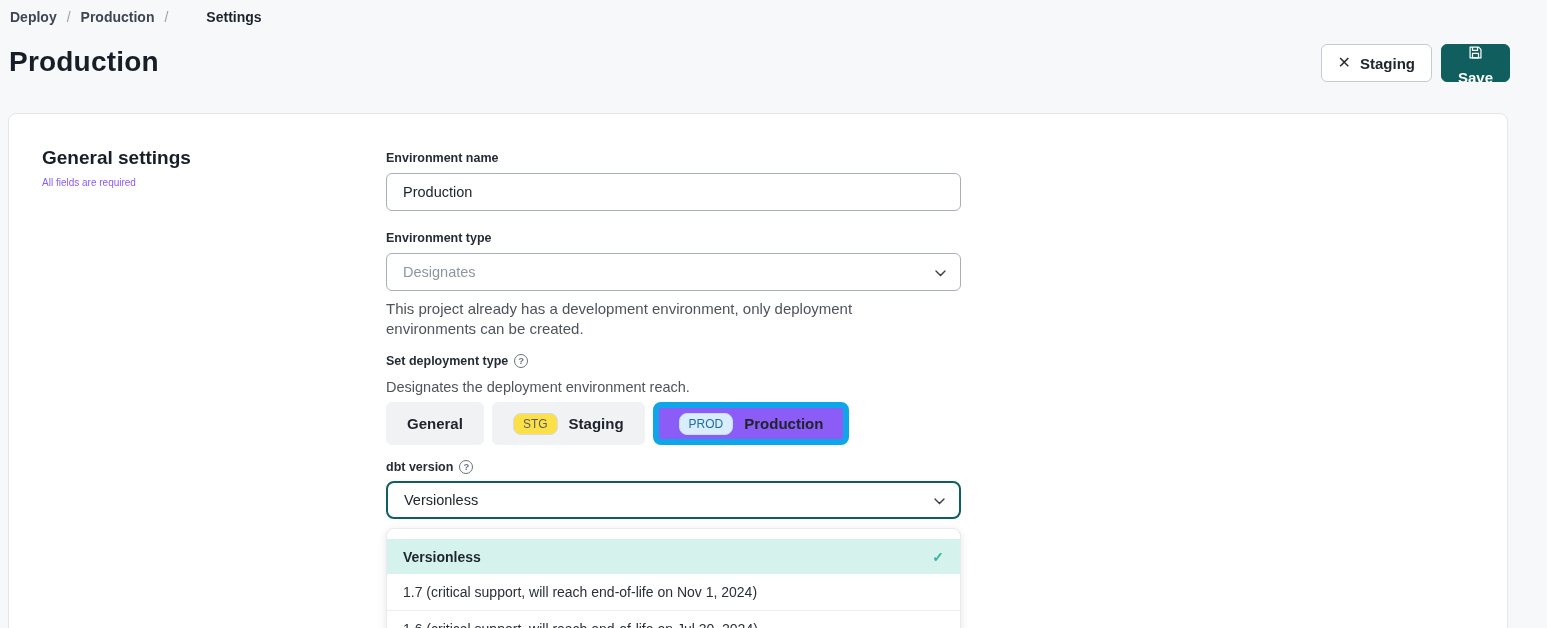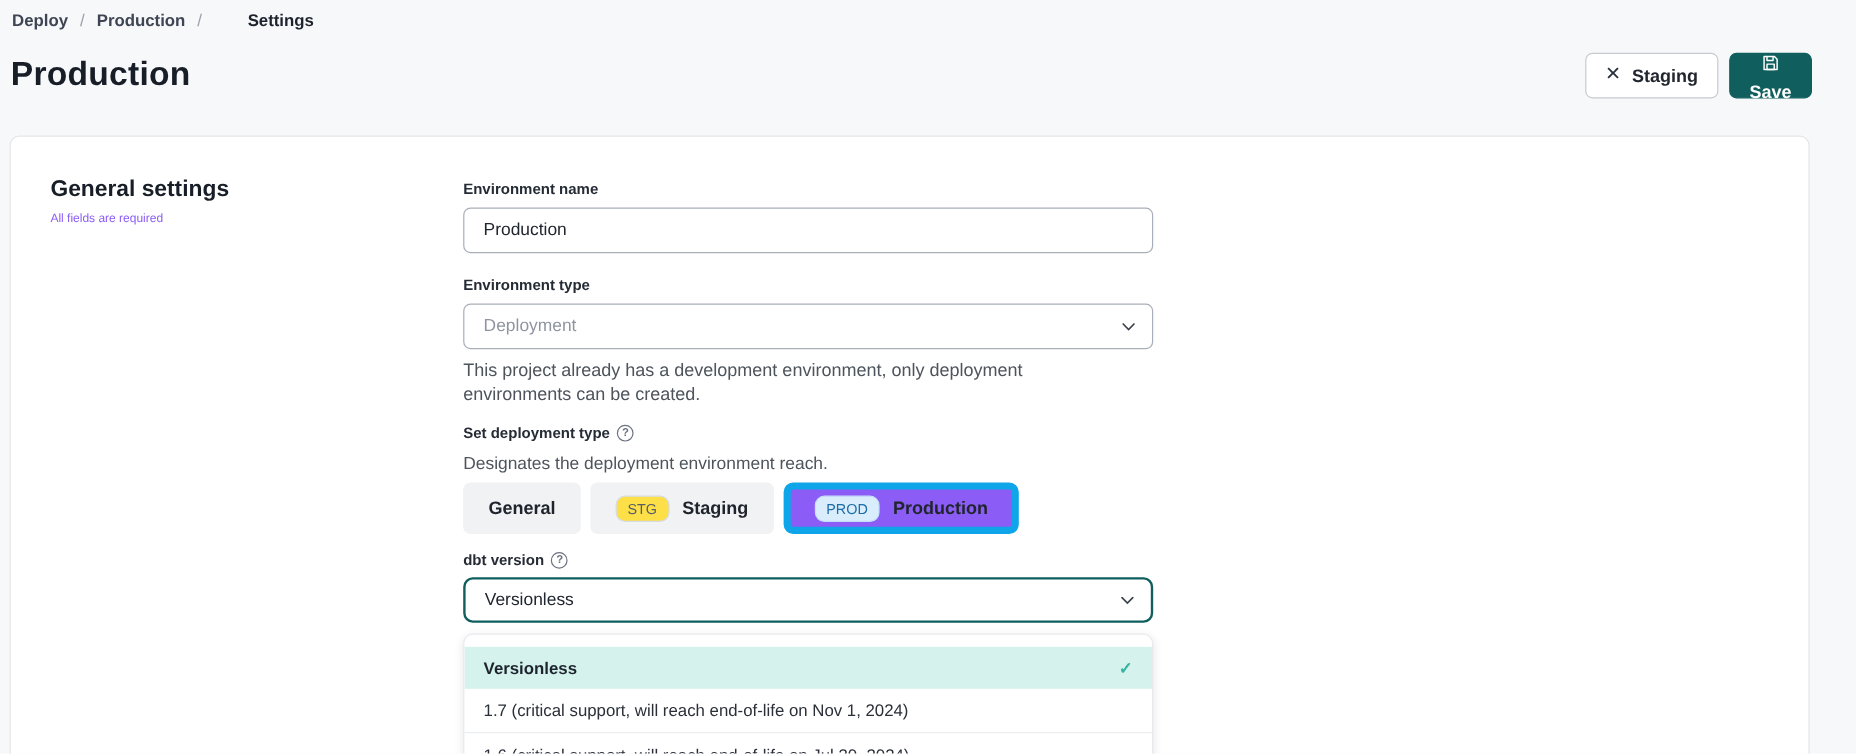"Deployment" span.select-disabled-text { text: Deployment -> Designates }
